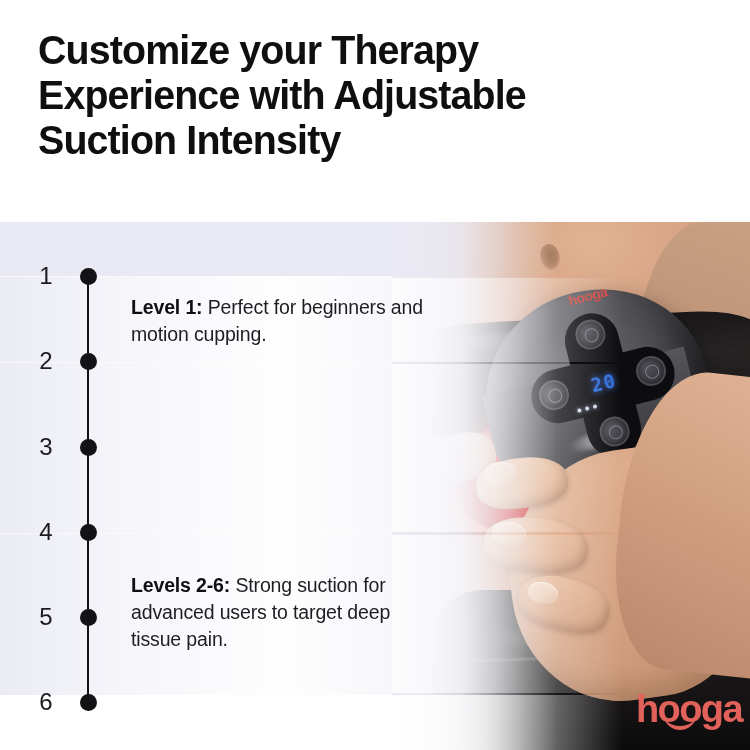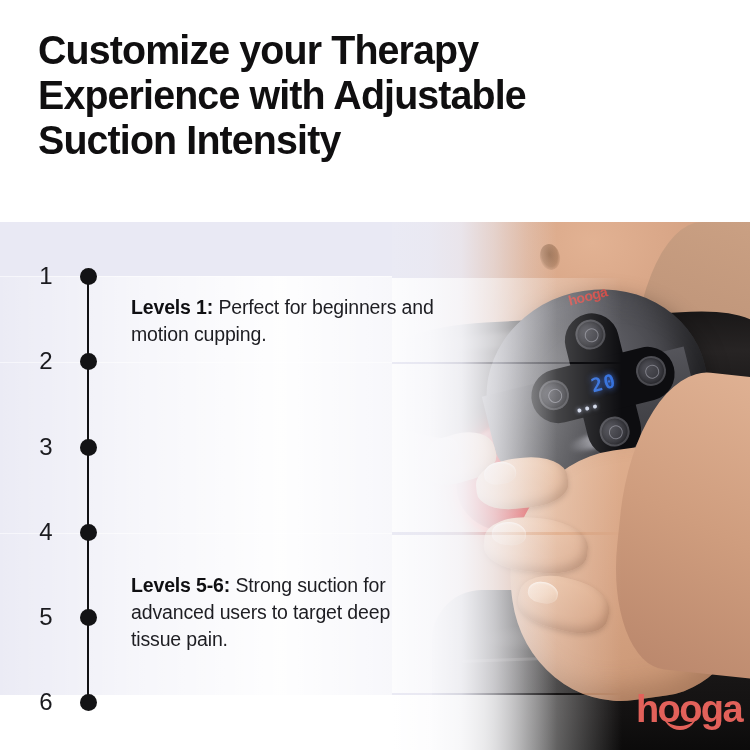"Levels 1:" b { text: Levels -> Level }
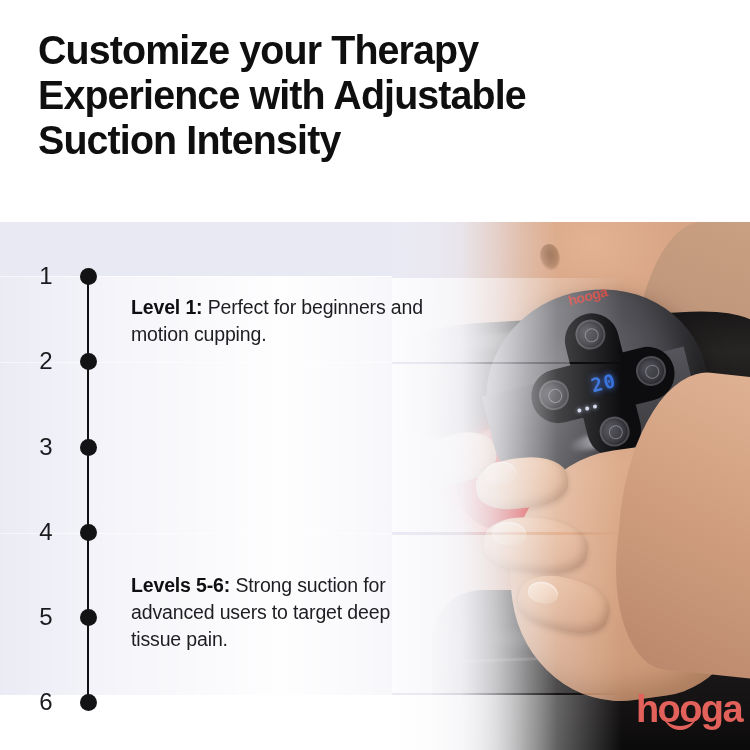"Levels 5-6:" b { text: 5-6 -> 2-6 }
